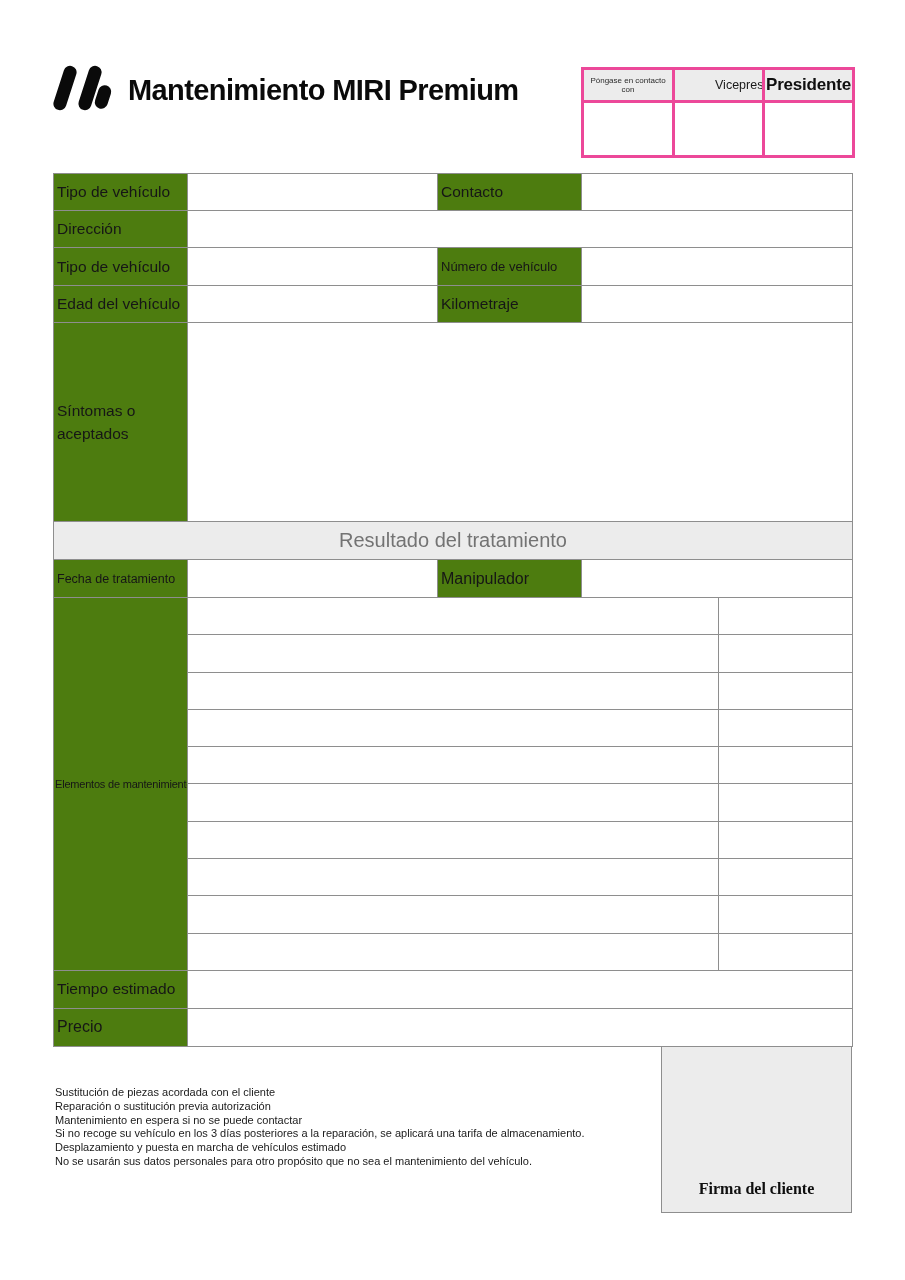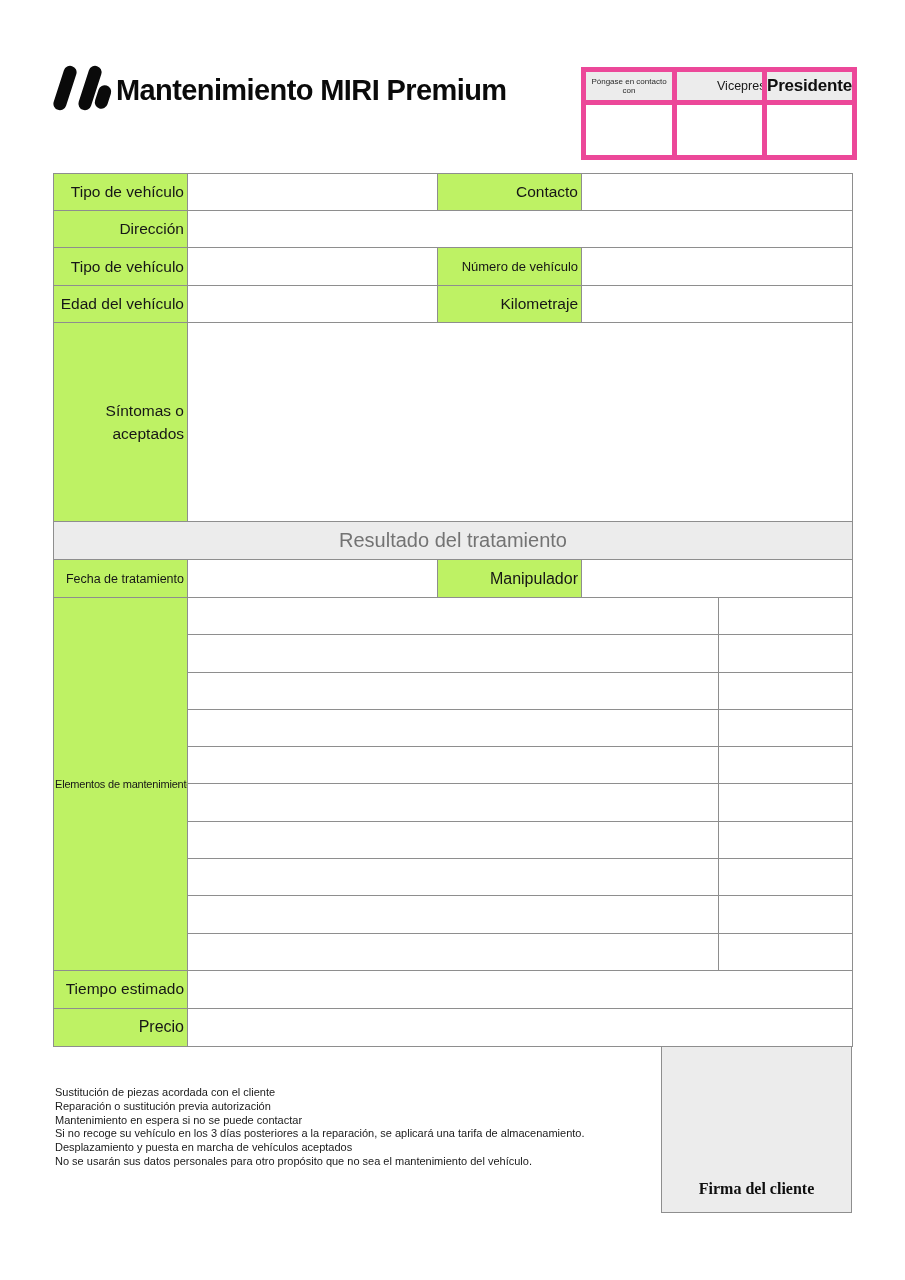"Mantenimiento MIRI Premium" .brand { gap: none -> 12px }
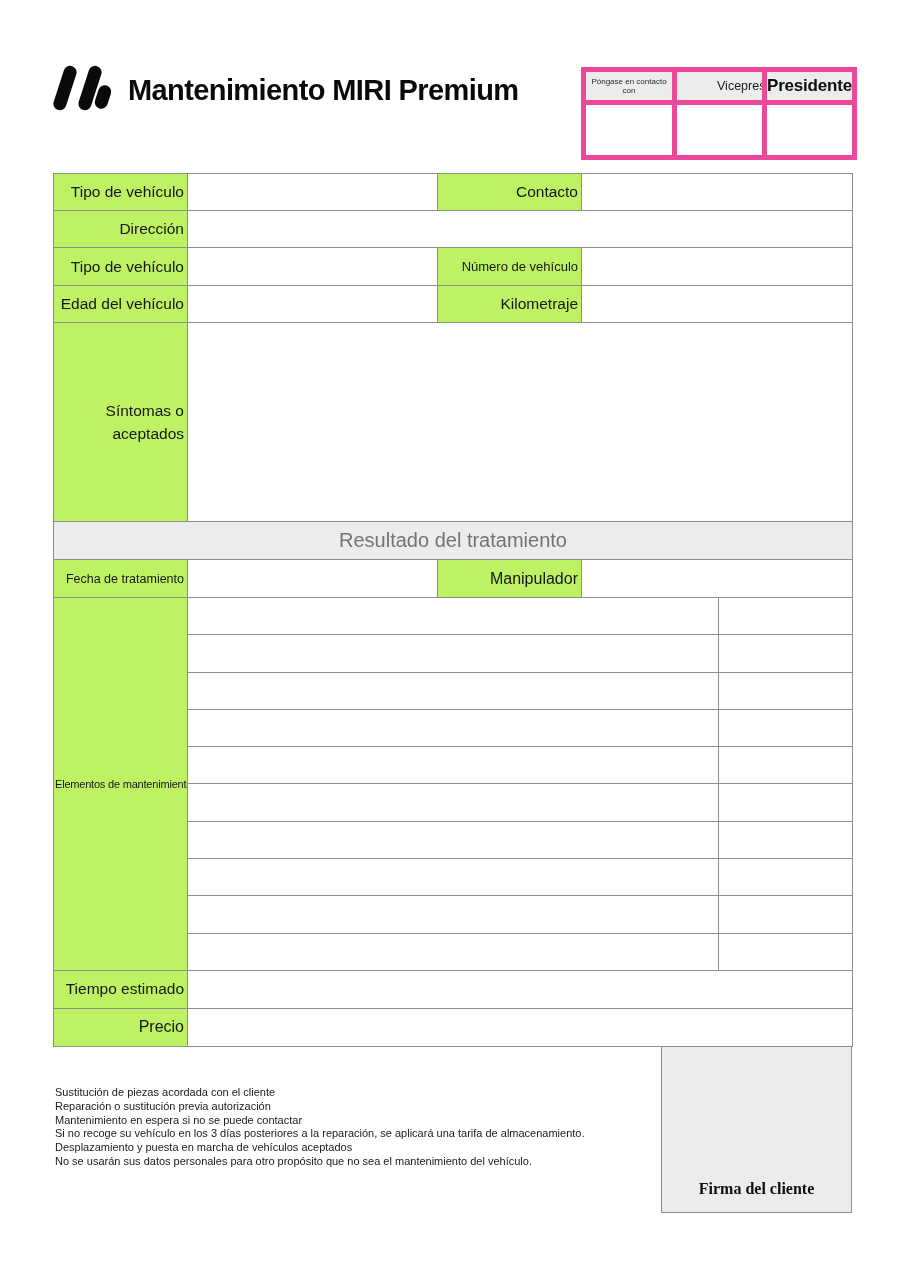"Póngase en contacto con" .approval td { border: 5px solid #ec4899 -> 3px solid #ec4899 }
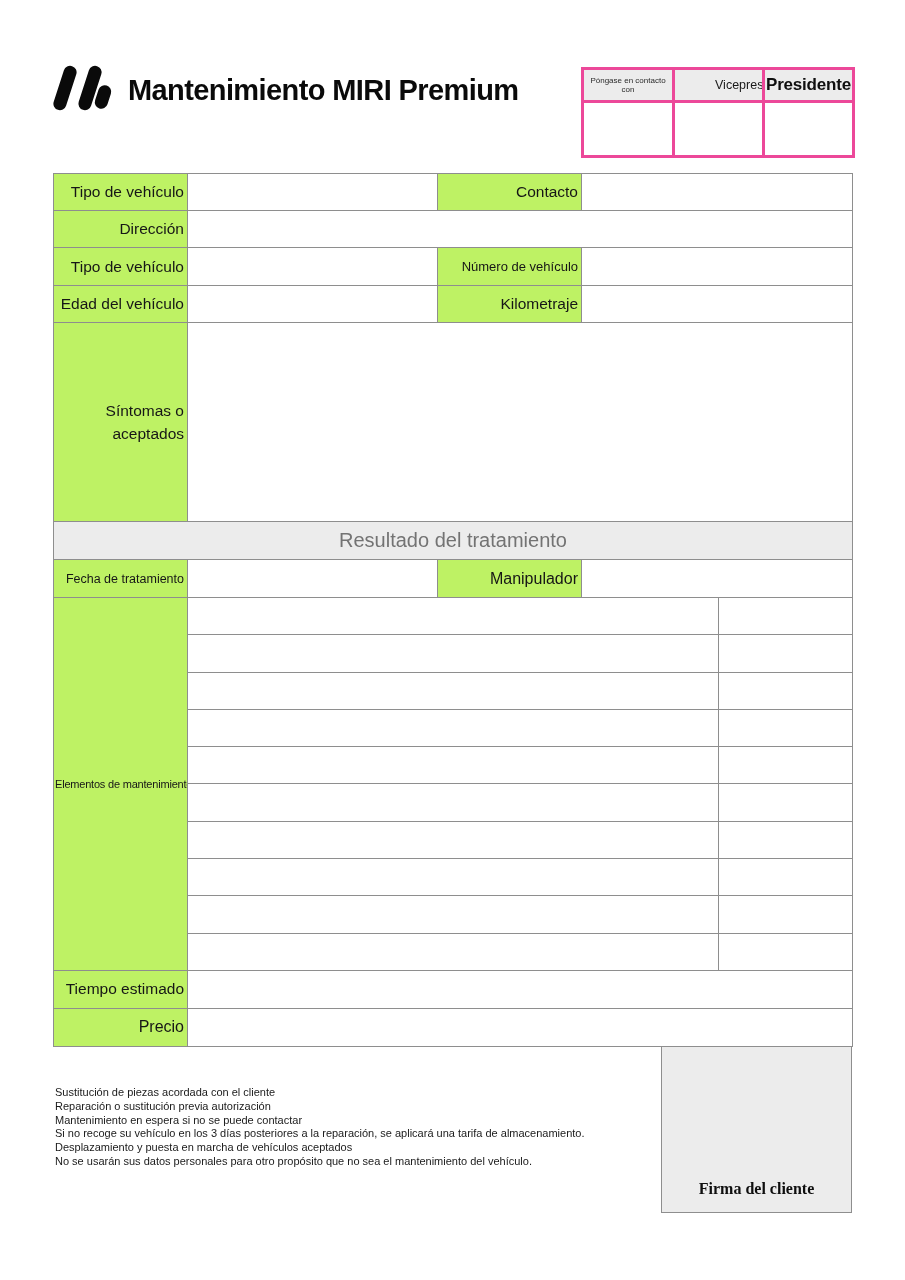"Tipo de vehículo" .label { background: #bef264 -> #4d7c0f; text-align: right -> left }
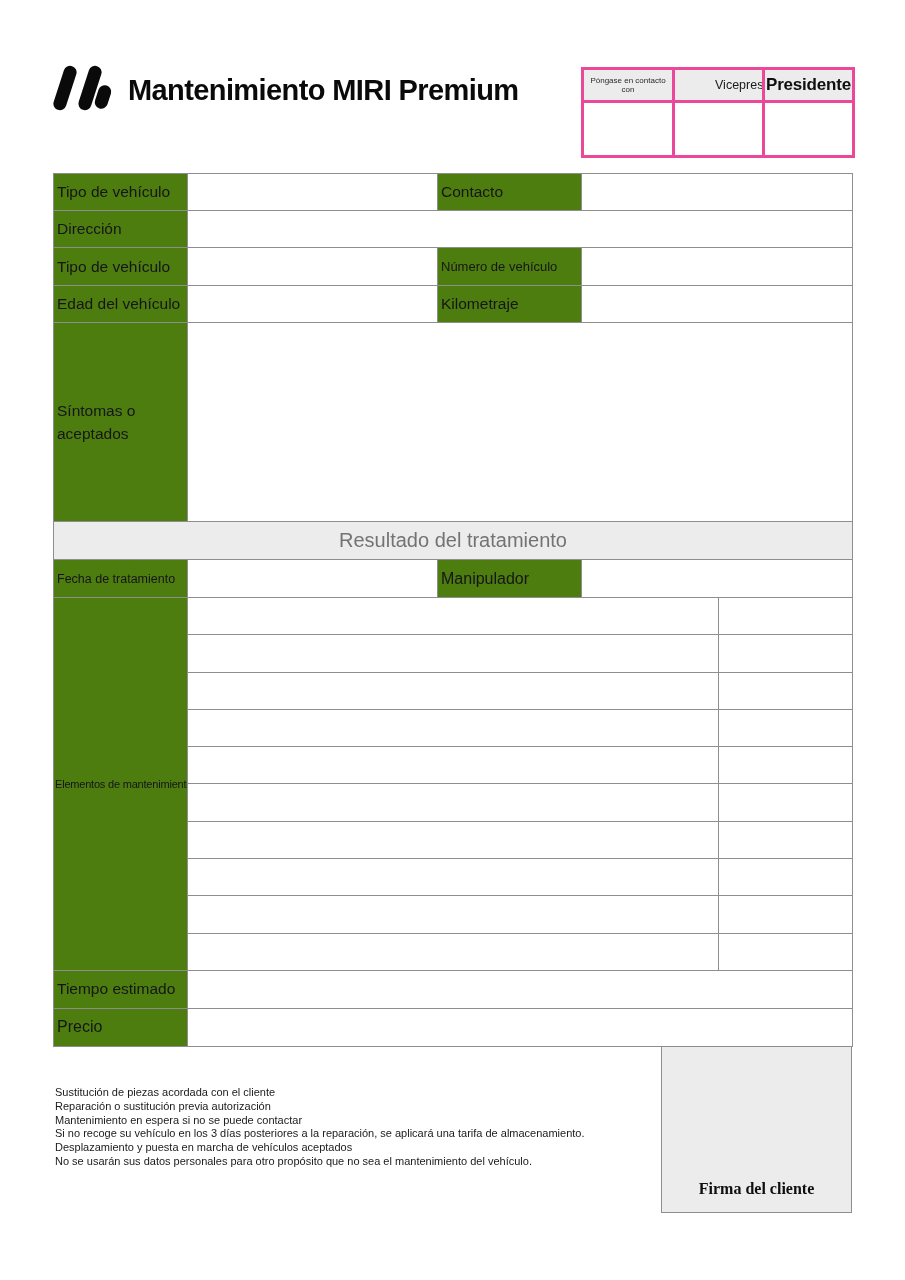"Desplazamiento y puesta en marcha" div { text: aceptados -> estimado }
